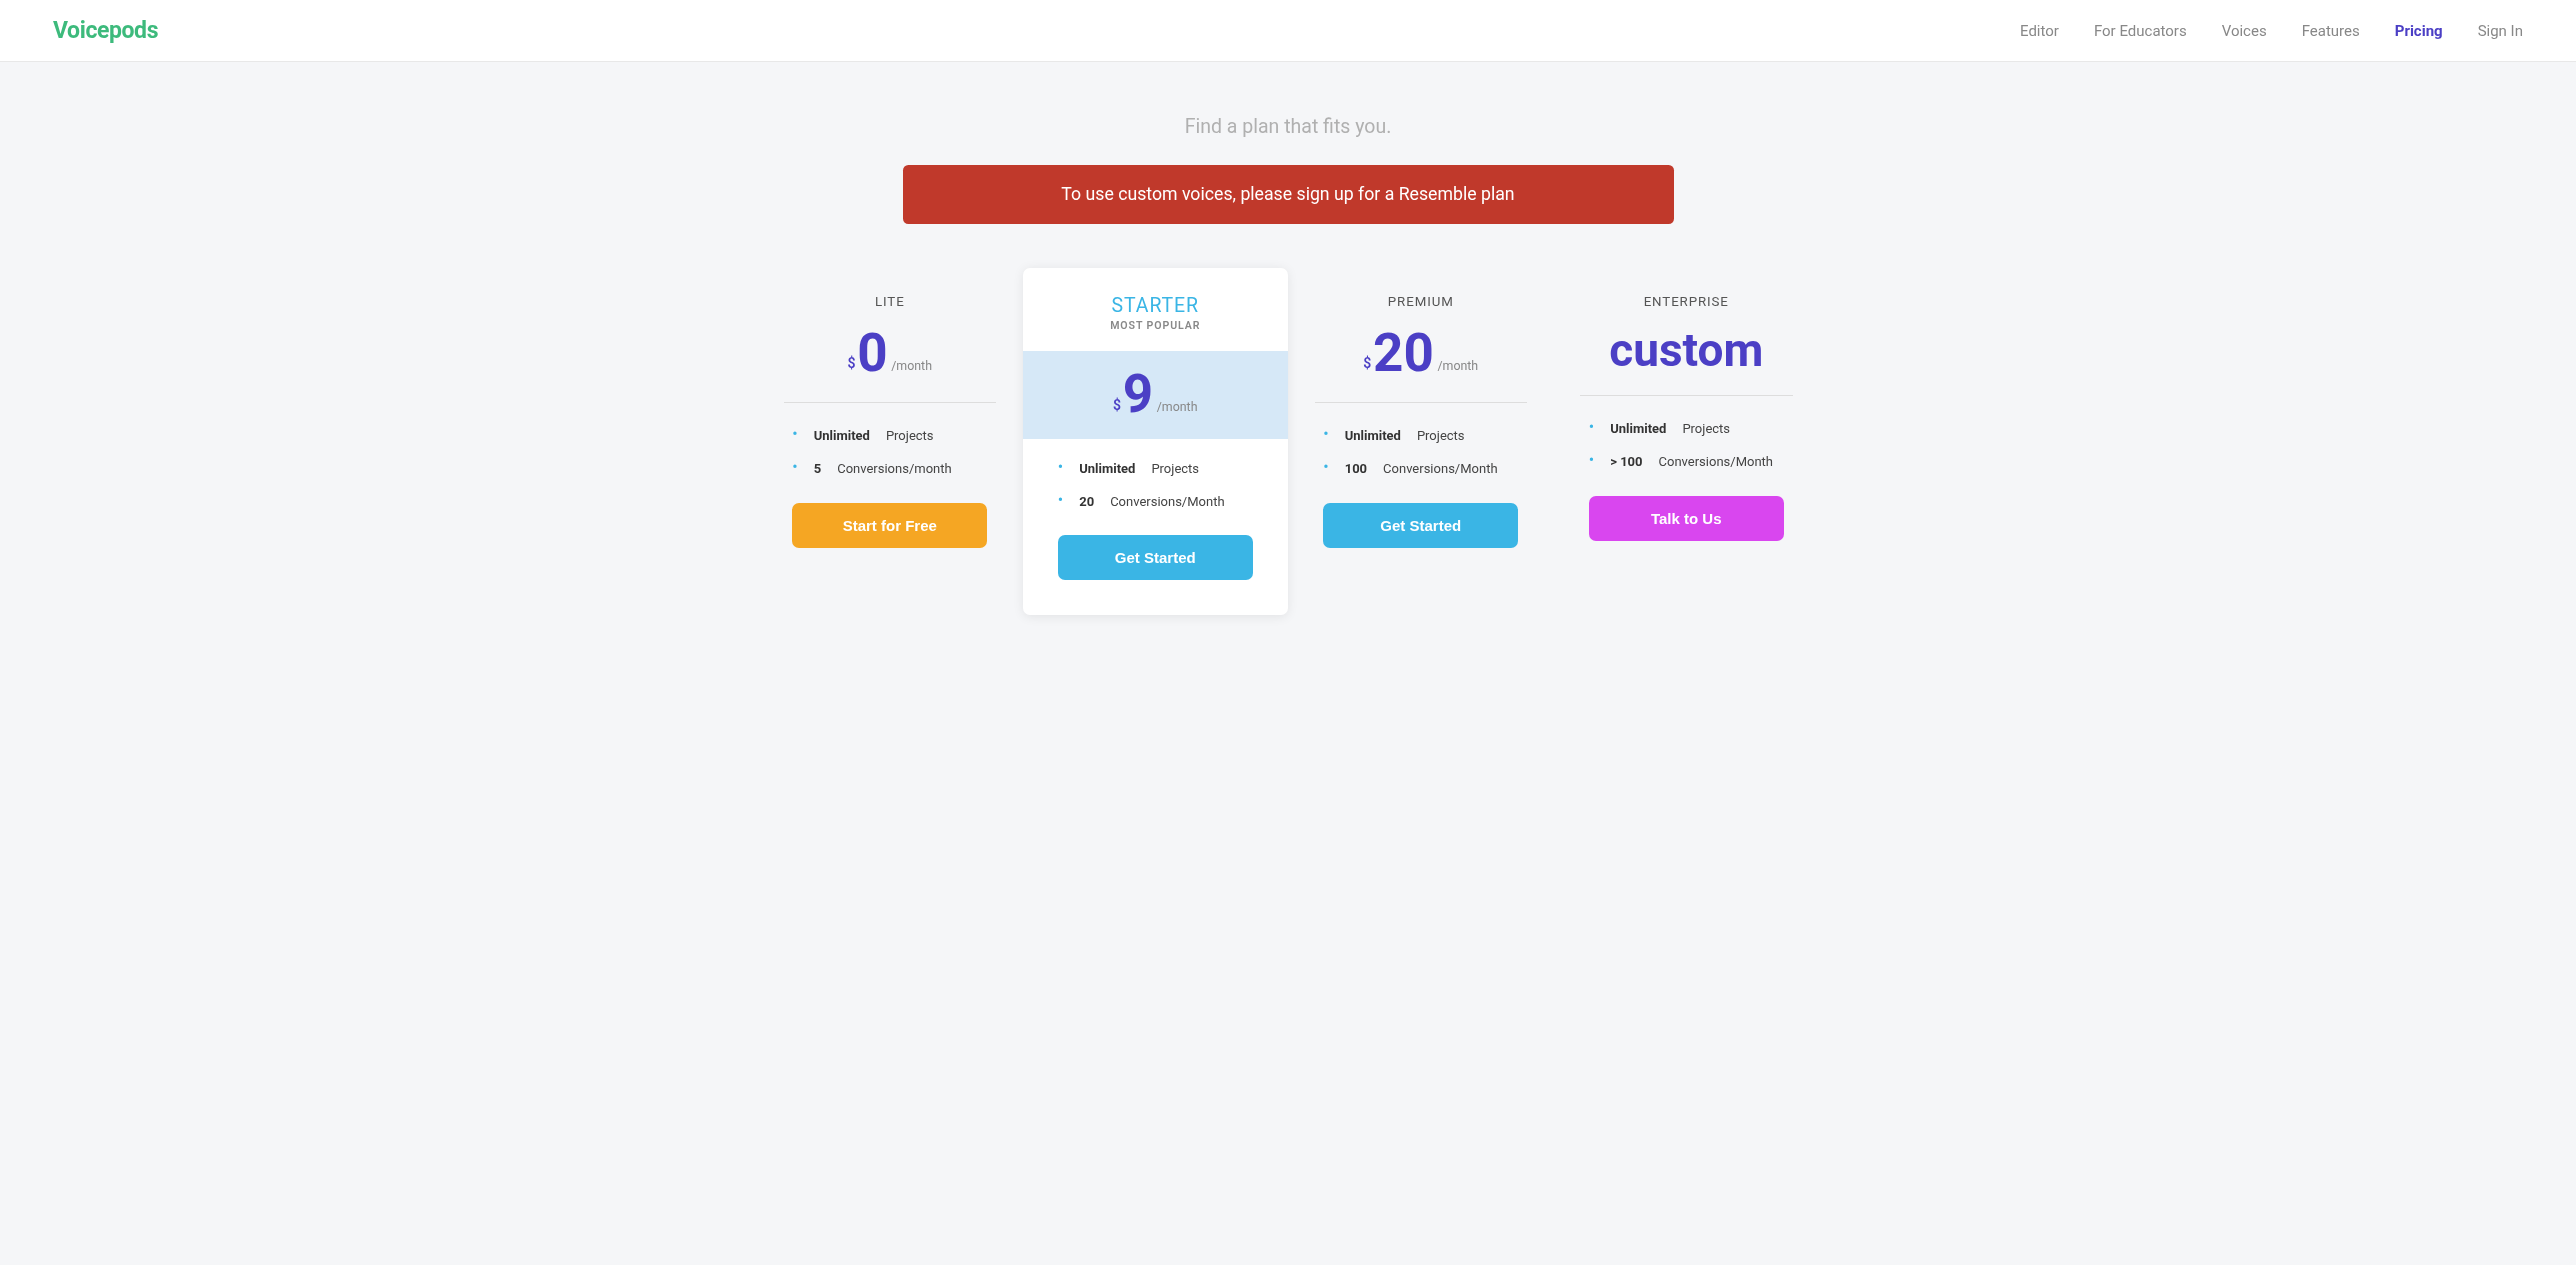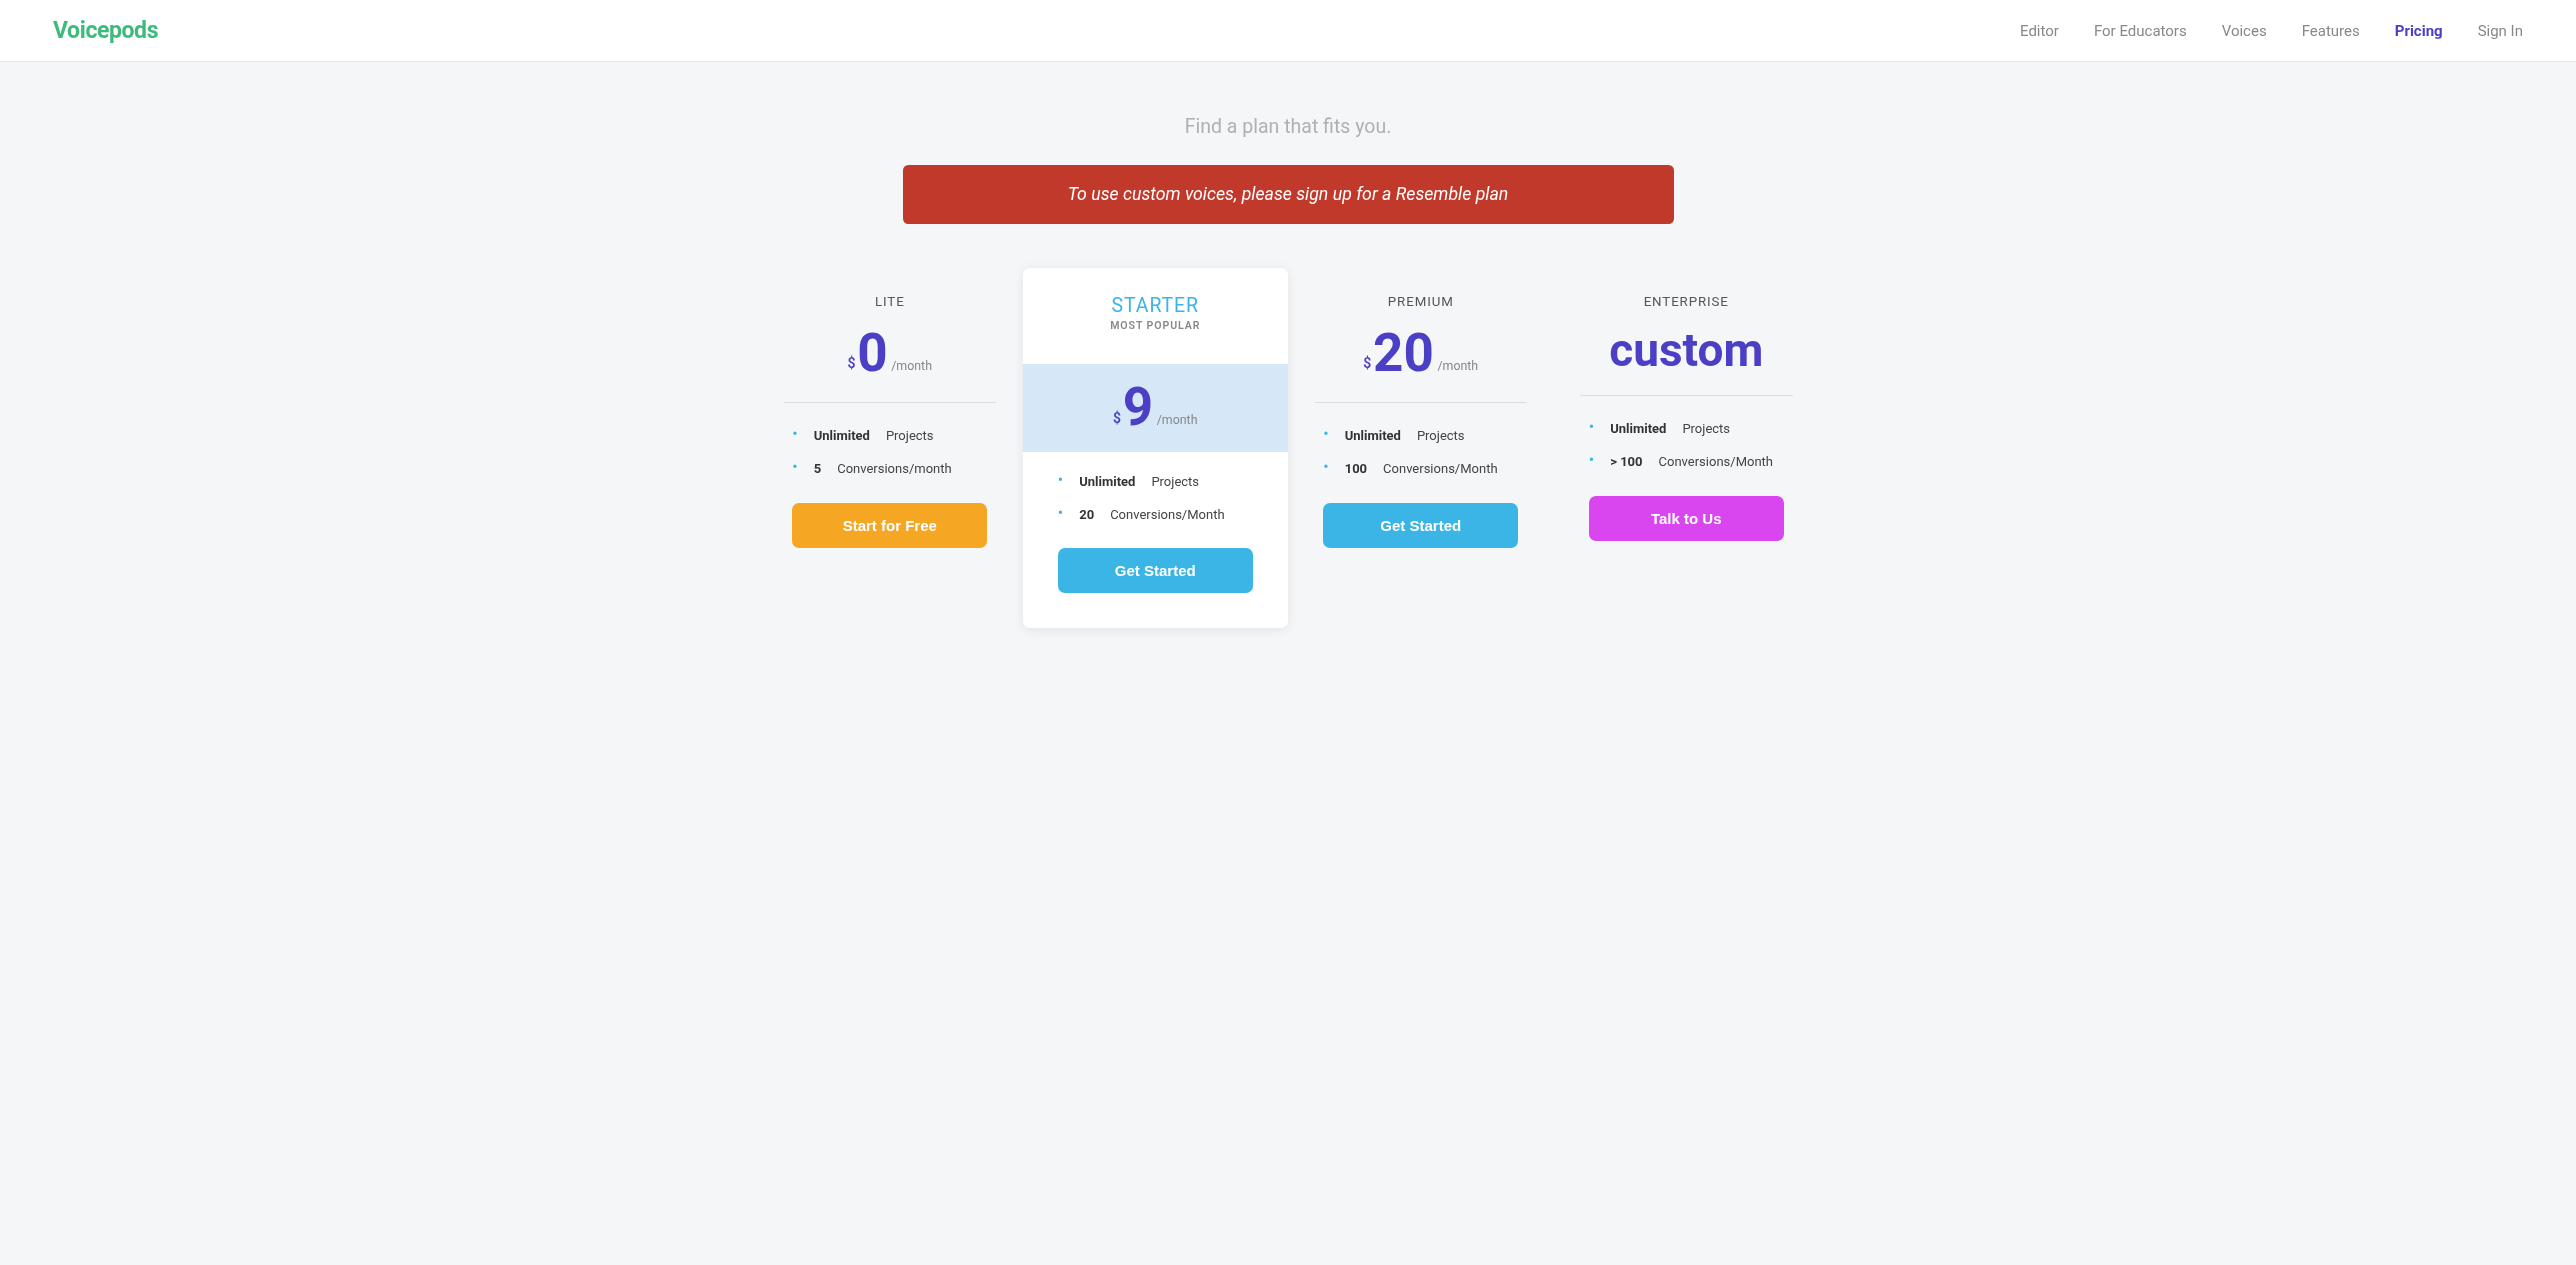"To use custom voices, please" .alert-banner { font-style: italic -> none }
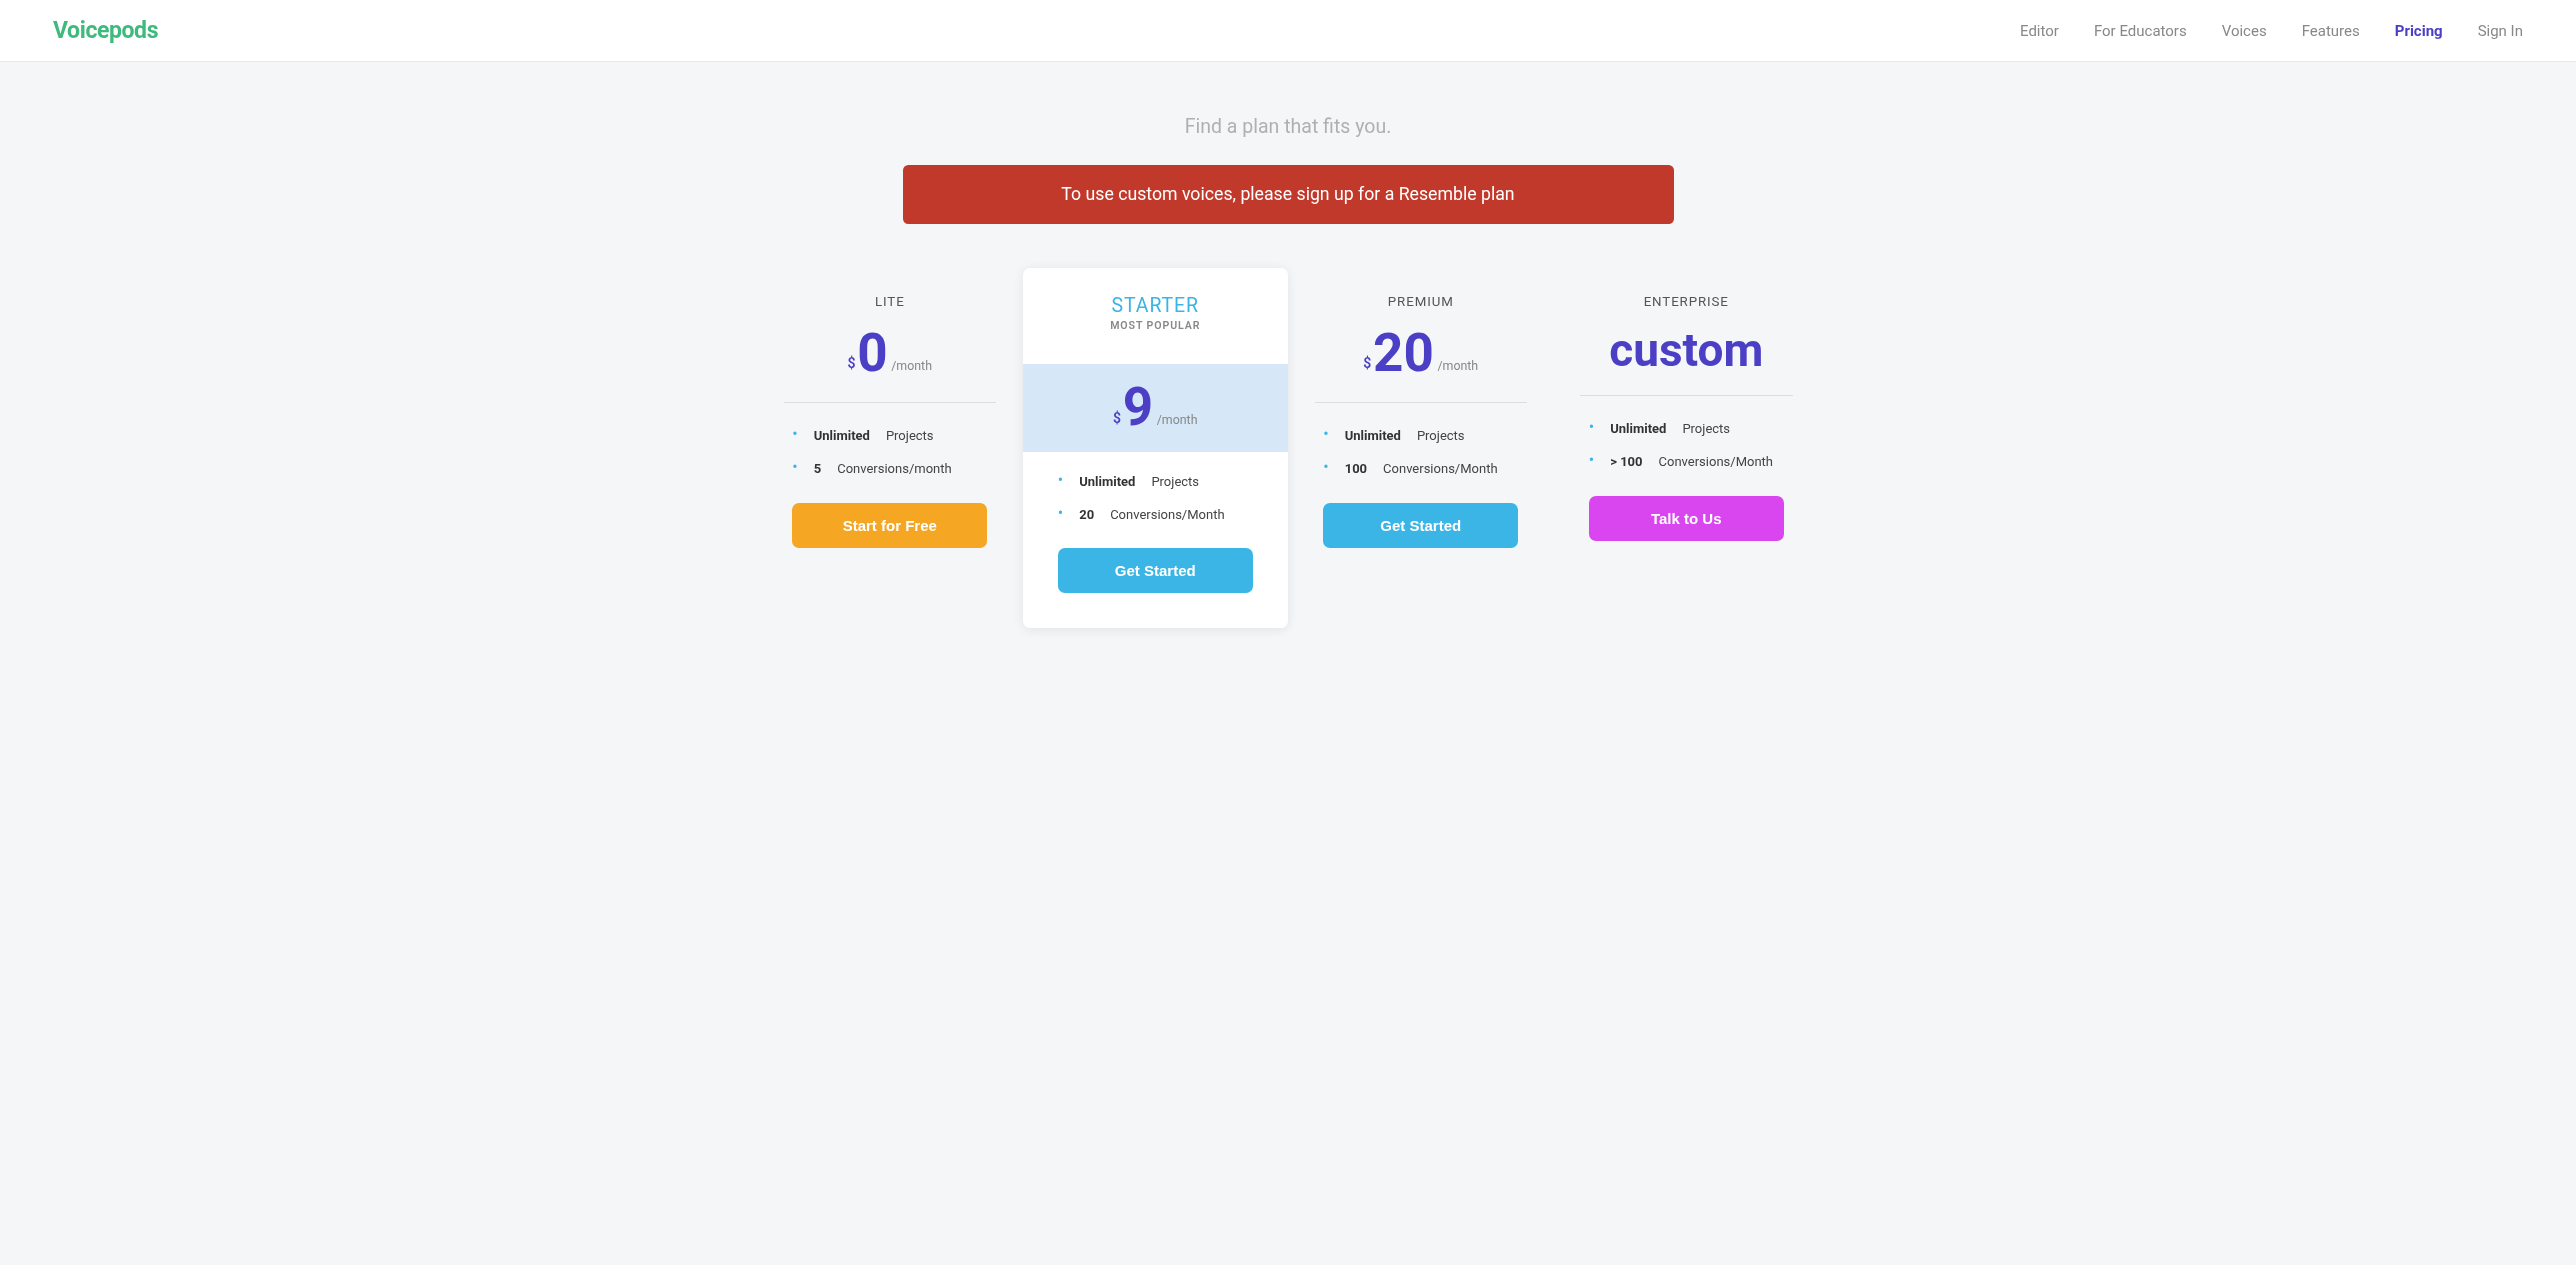"STARTER" .starter-header { padding-bottom: 18px -> 5px }
